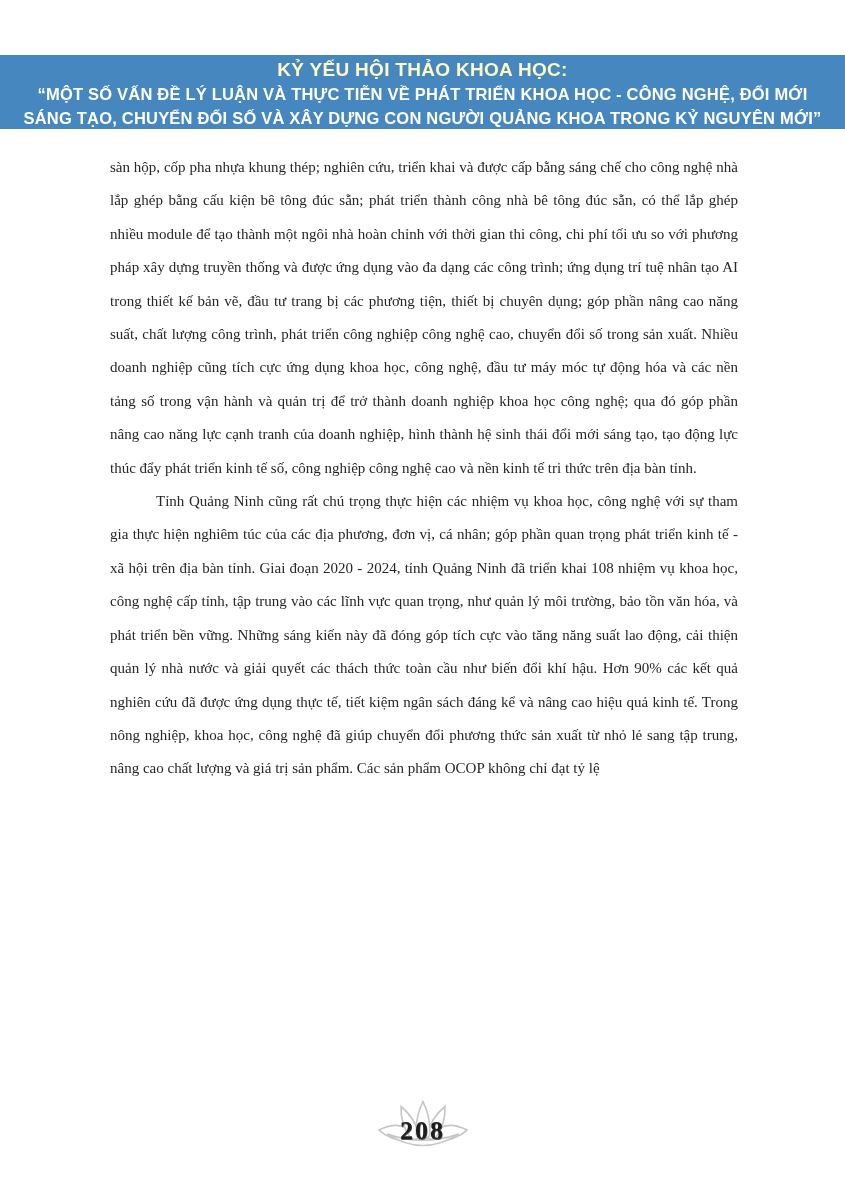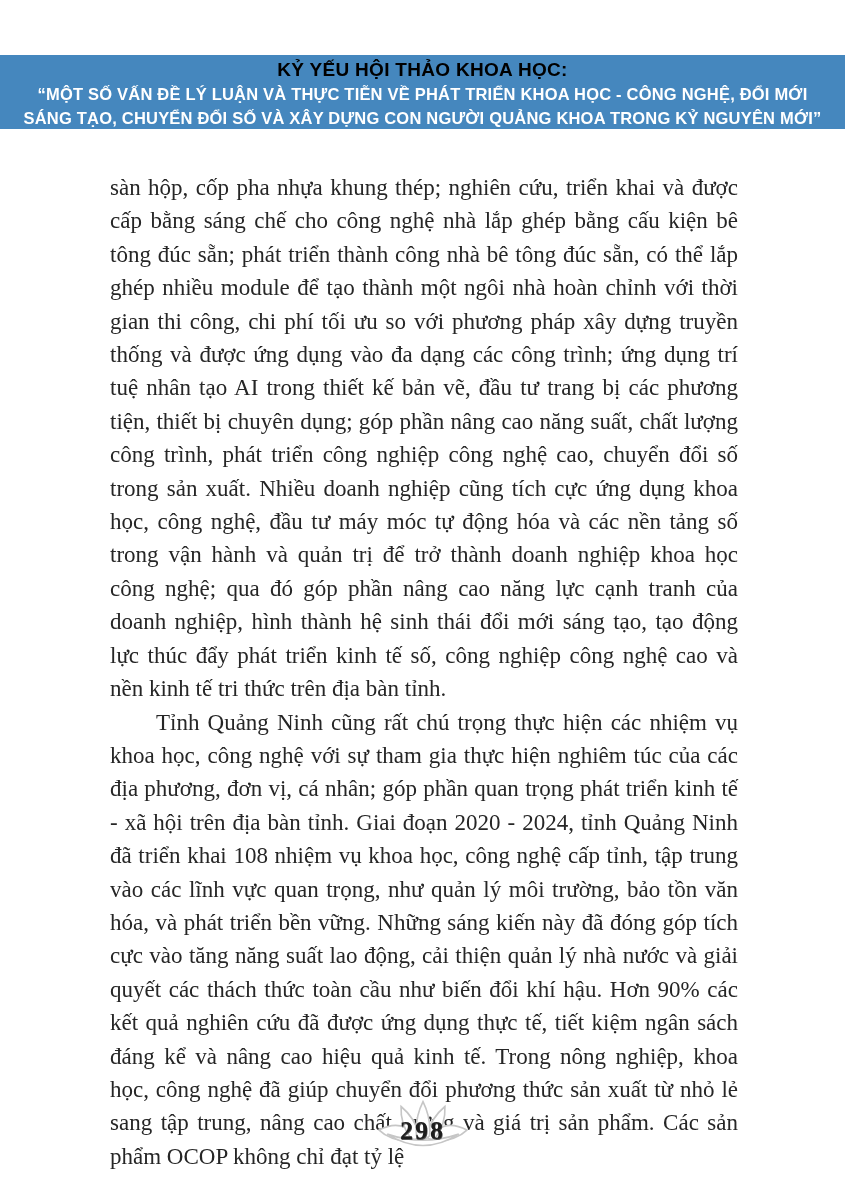"KỶ YẾU HỘI THẢO KHOA" .banner-title { color: #000000 -> #fef9c3 }
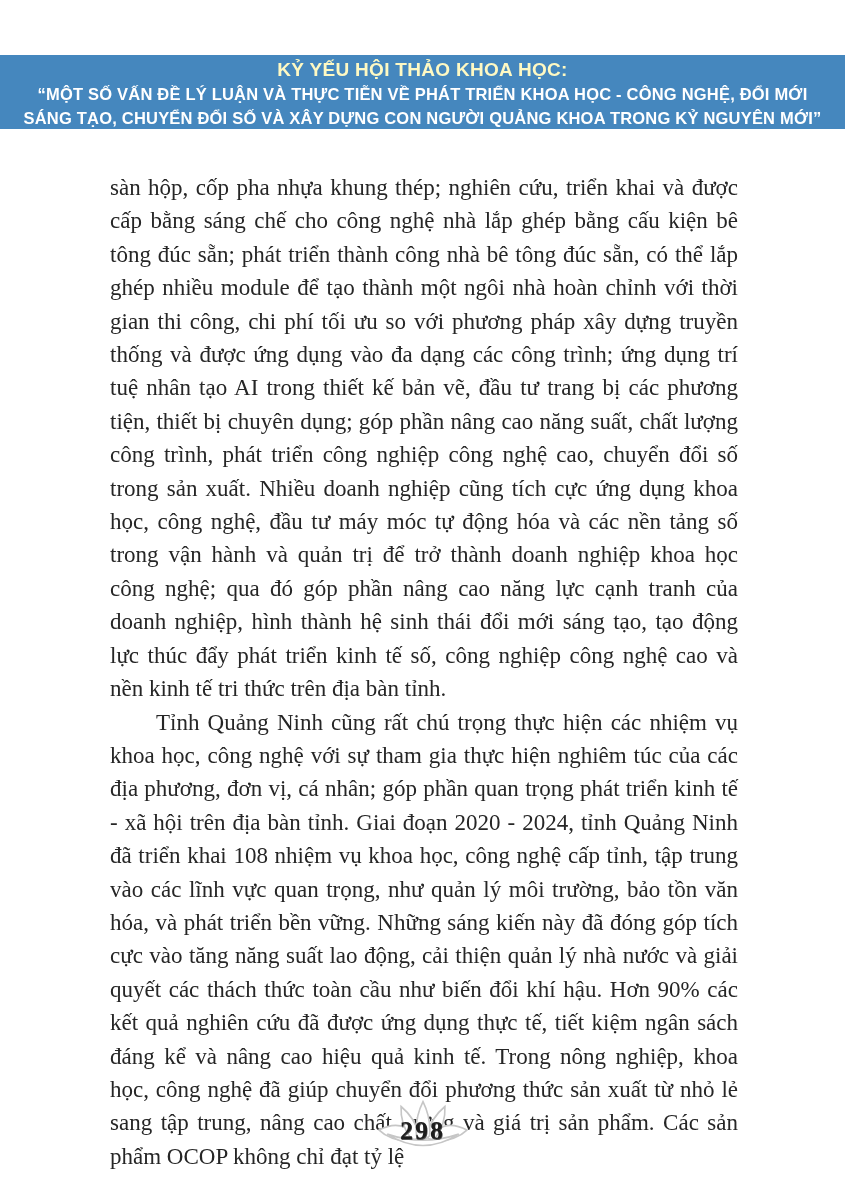"sàn hộp, cốp pha nhựa" .body-text { font-size: 23px -> 15px; margin-top: 20px -> none }
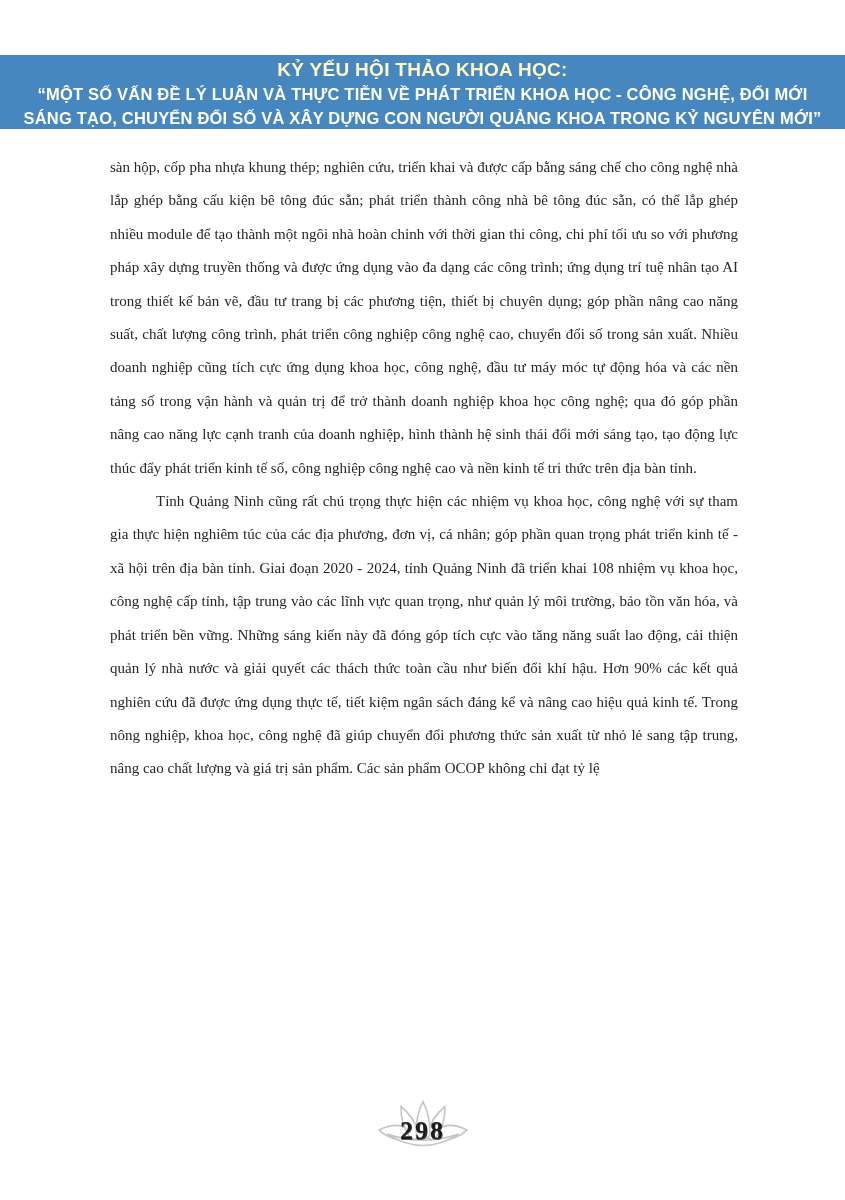"298" span.page-num { text: 298 -> 208 }
